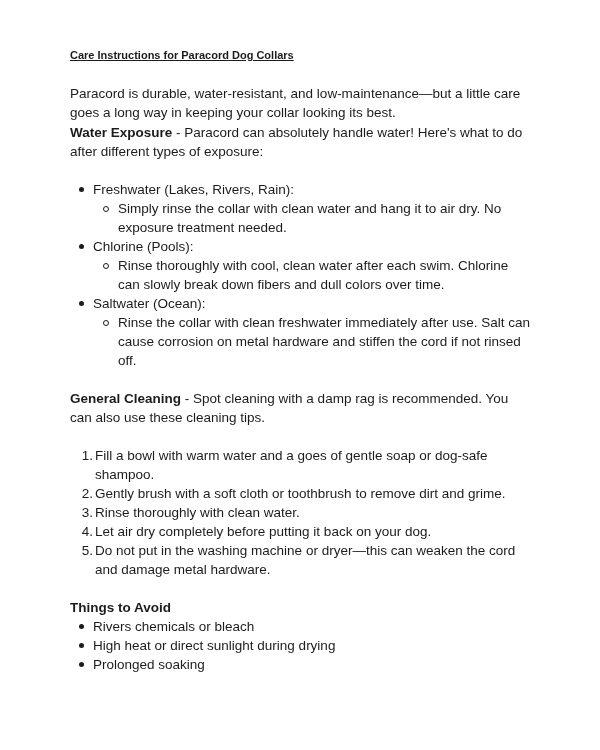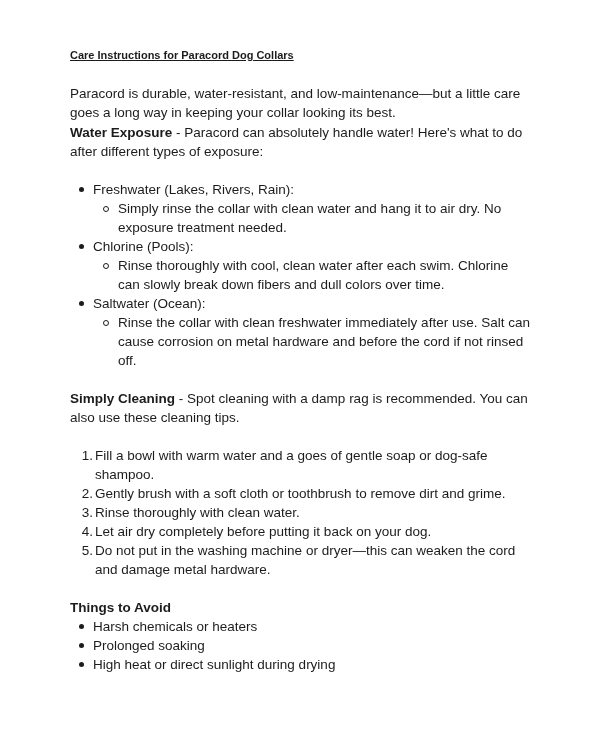"Rinse the collar with clean" li { text: before -> stiffen }
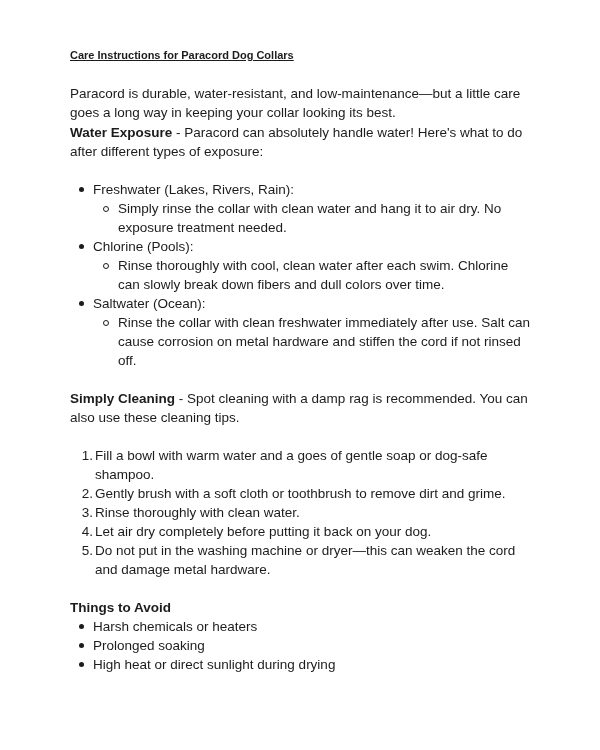"Simply Cleaning" strong { text: Simply -> General }
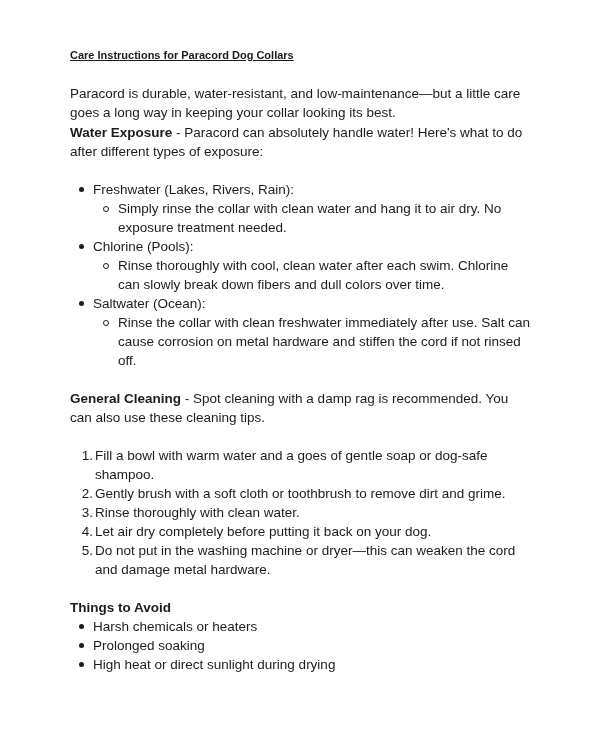"Harsh chemicals or heaters" li { text: Harsh chemicals or heaters -> Rivers chemicals or bleach }
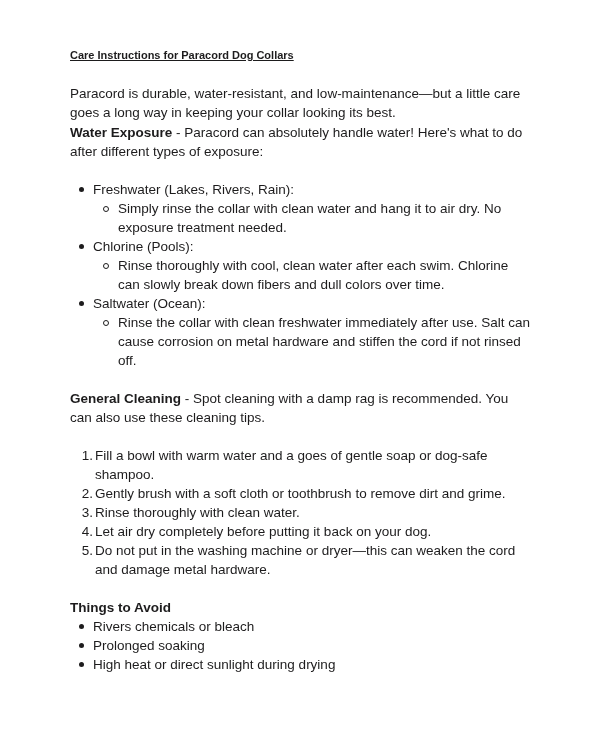"Prolonged soaking" li { order: before "High heat or direct sunlight" -> after "High heat or direct sunlight" }
